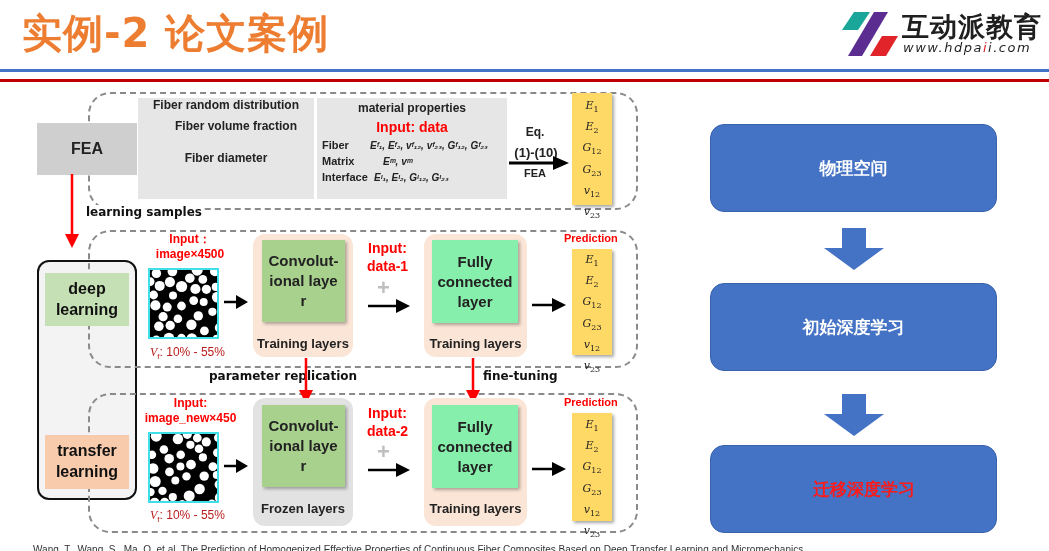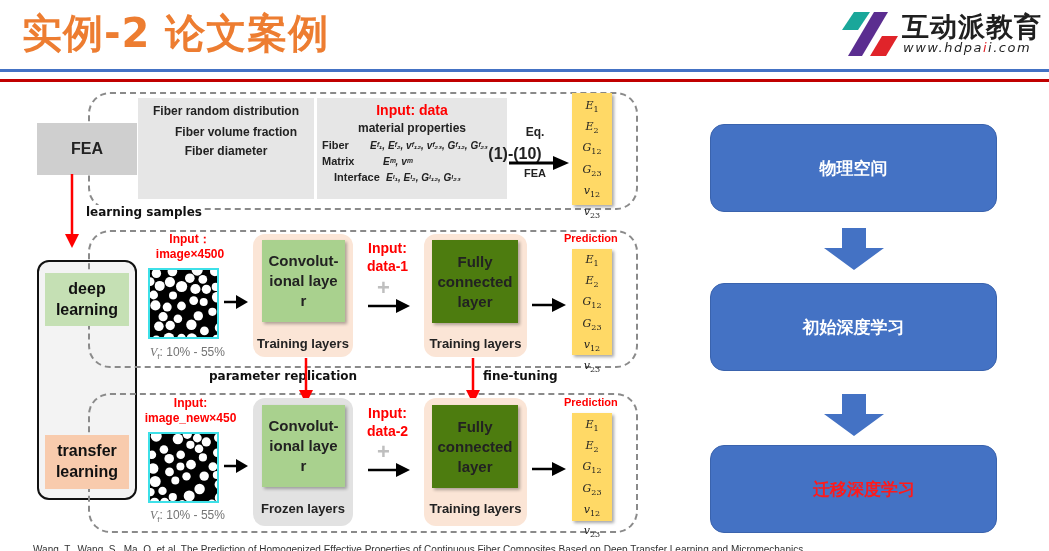"Fiber random distribution" div { margin-top: 6px -> none }
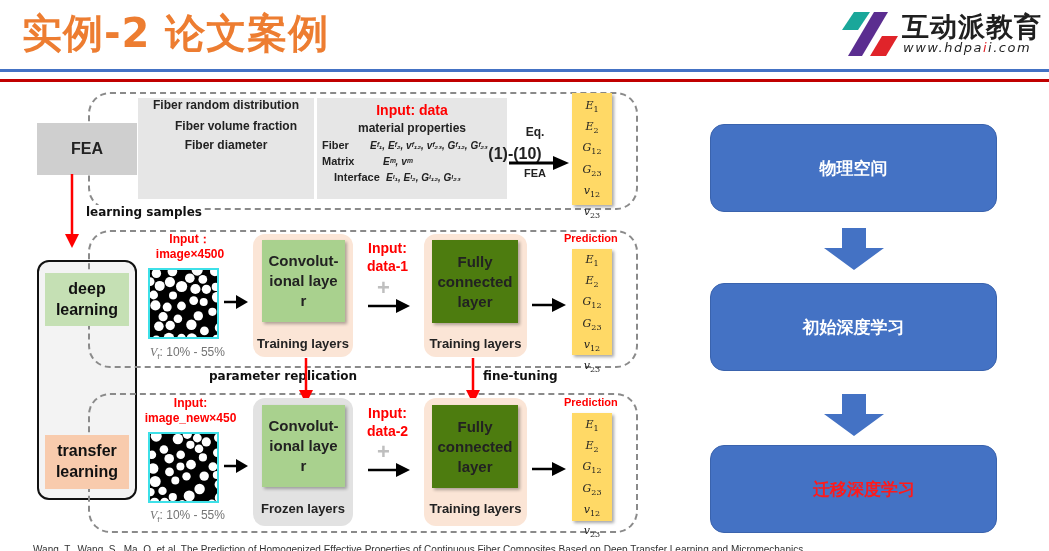"Input: data" div.center { order: before "material properties" -> after "material properties" }
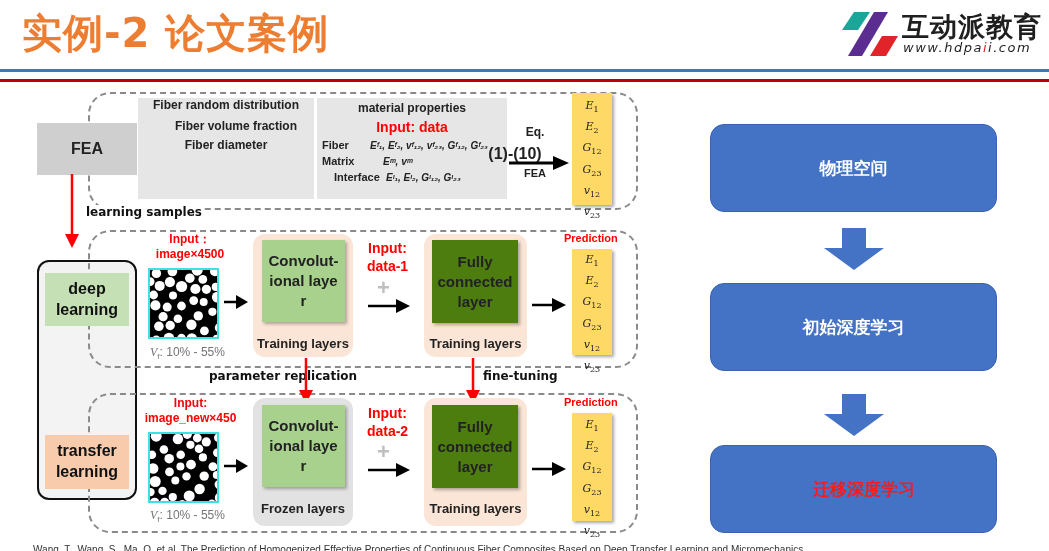"Fiber diameter" div { margin-top: 5px -> 18px }
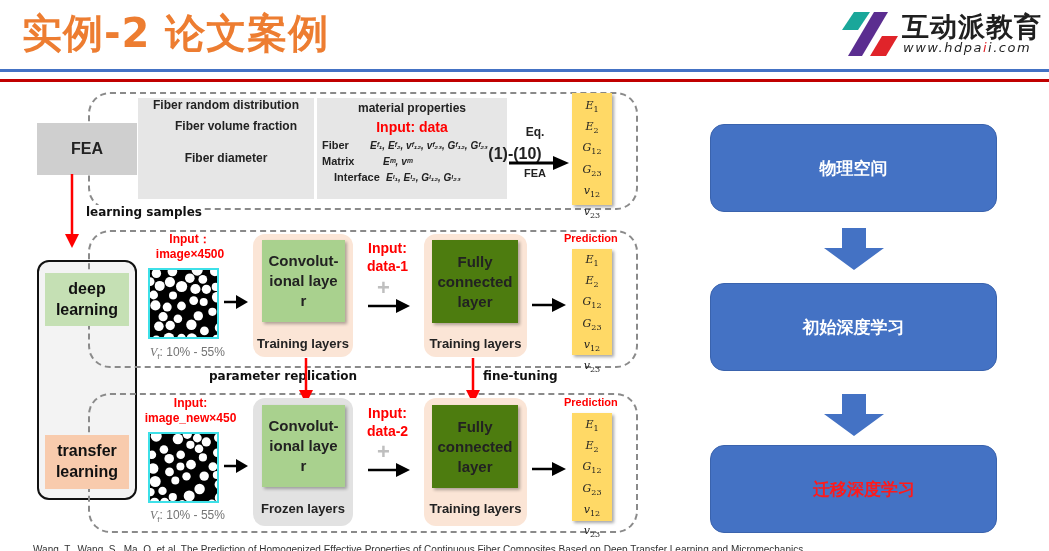"(1)-(10)" div.abs { font-size: 16px -> 13px; left: 487px -> 508px }
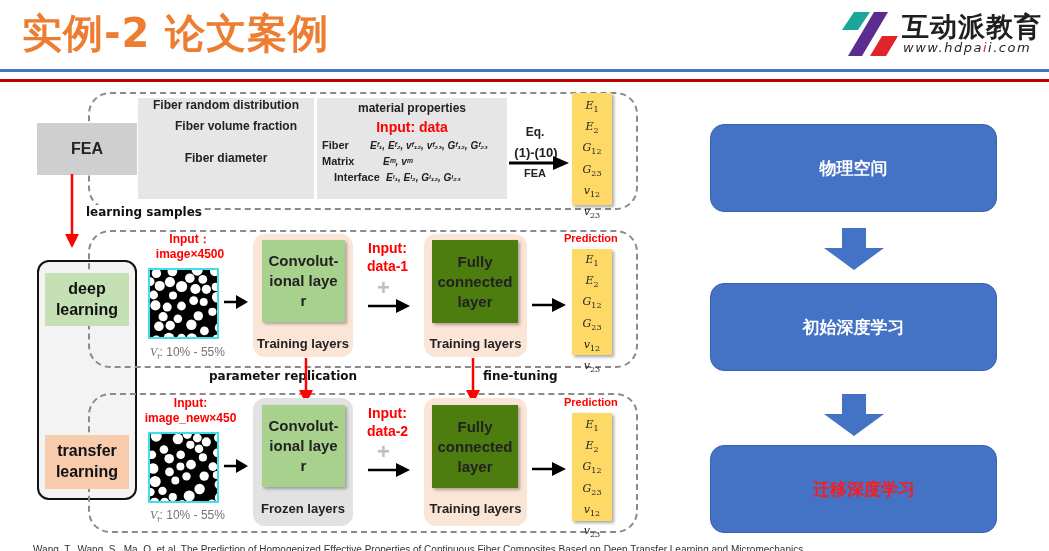"Interface Eᶦ₁, Eᶦ₂, Gᶦ₁₂, Gᶦ₂₃" div { padding-left: 17px -> 5px }
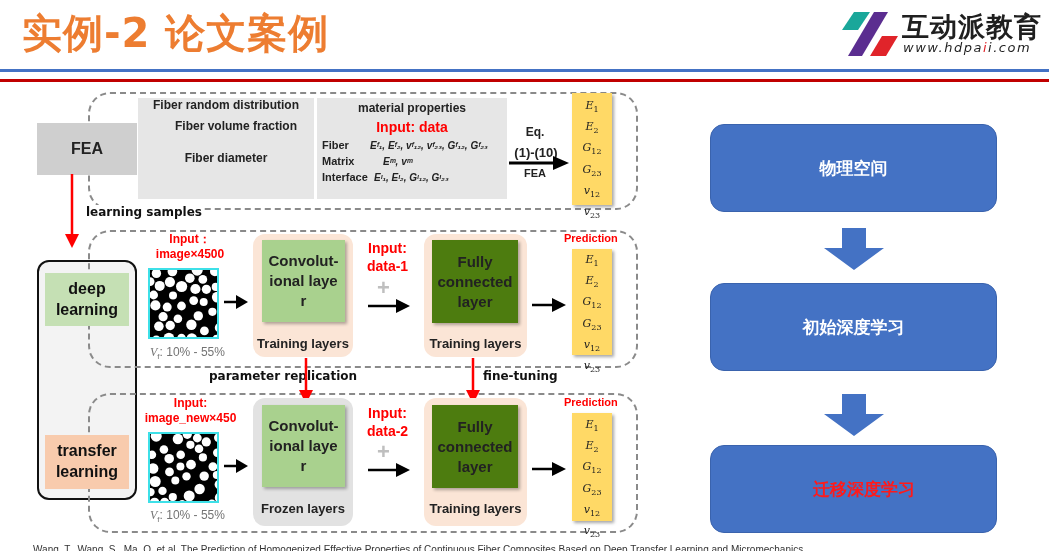"Fully connected layer" .fc { background: #4d7c0f -> #86efac }
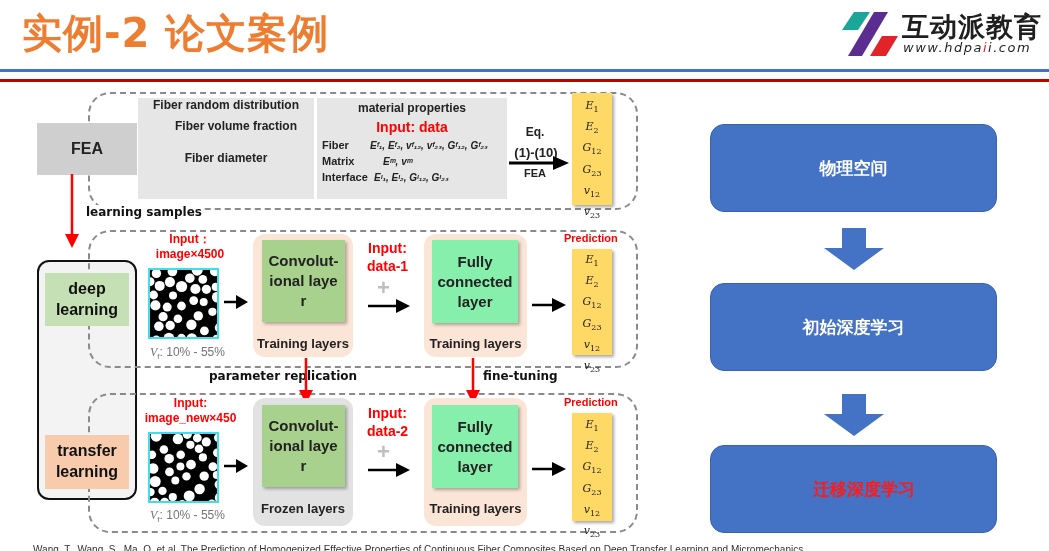"Vf: 10% - 55%" .vf { color: #737373 -> #b91c1c }
